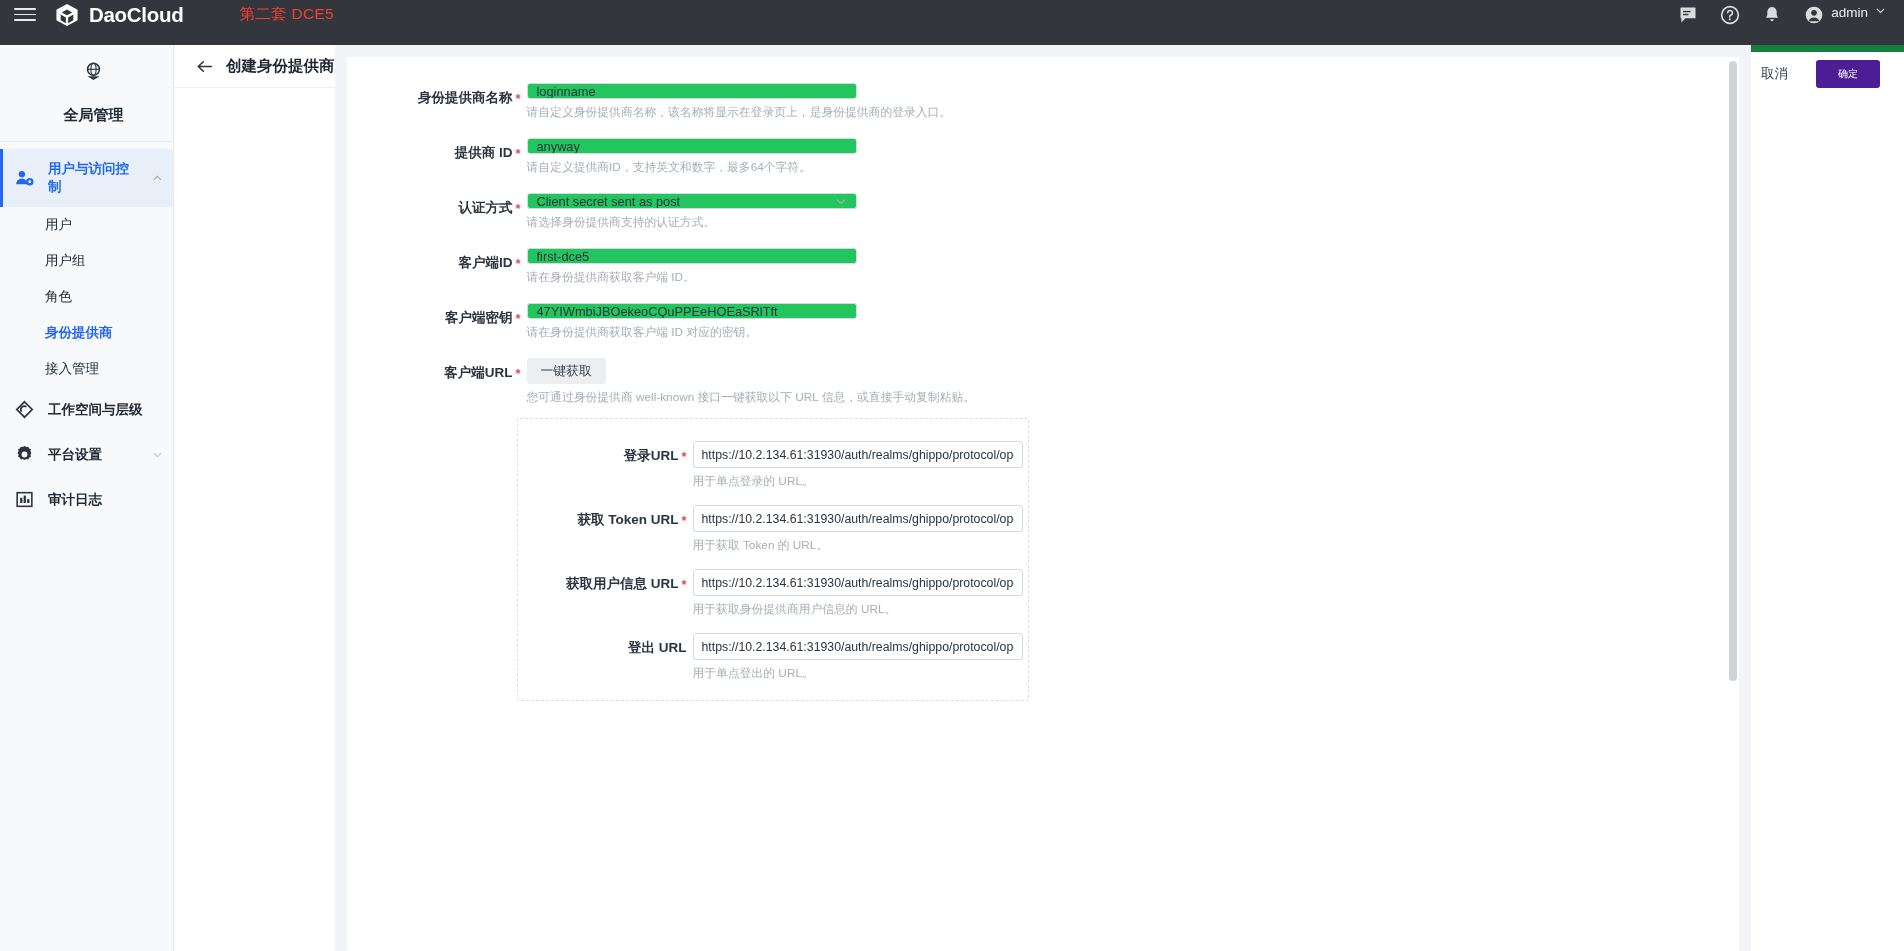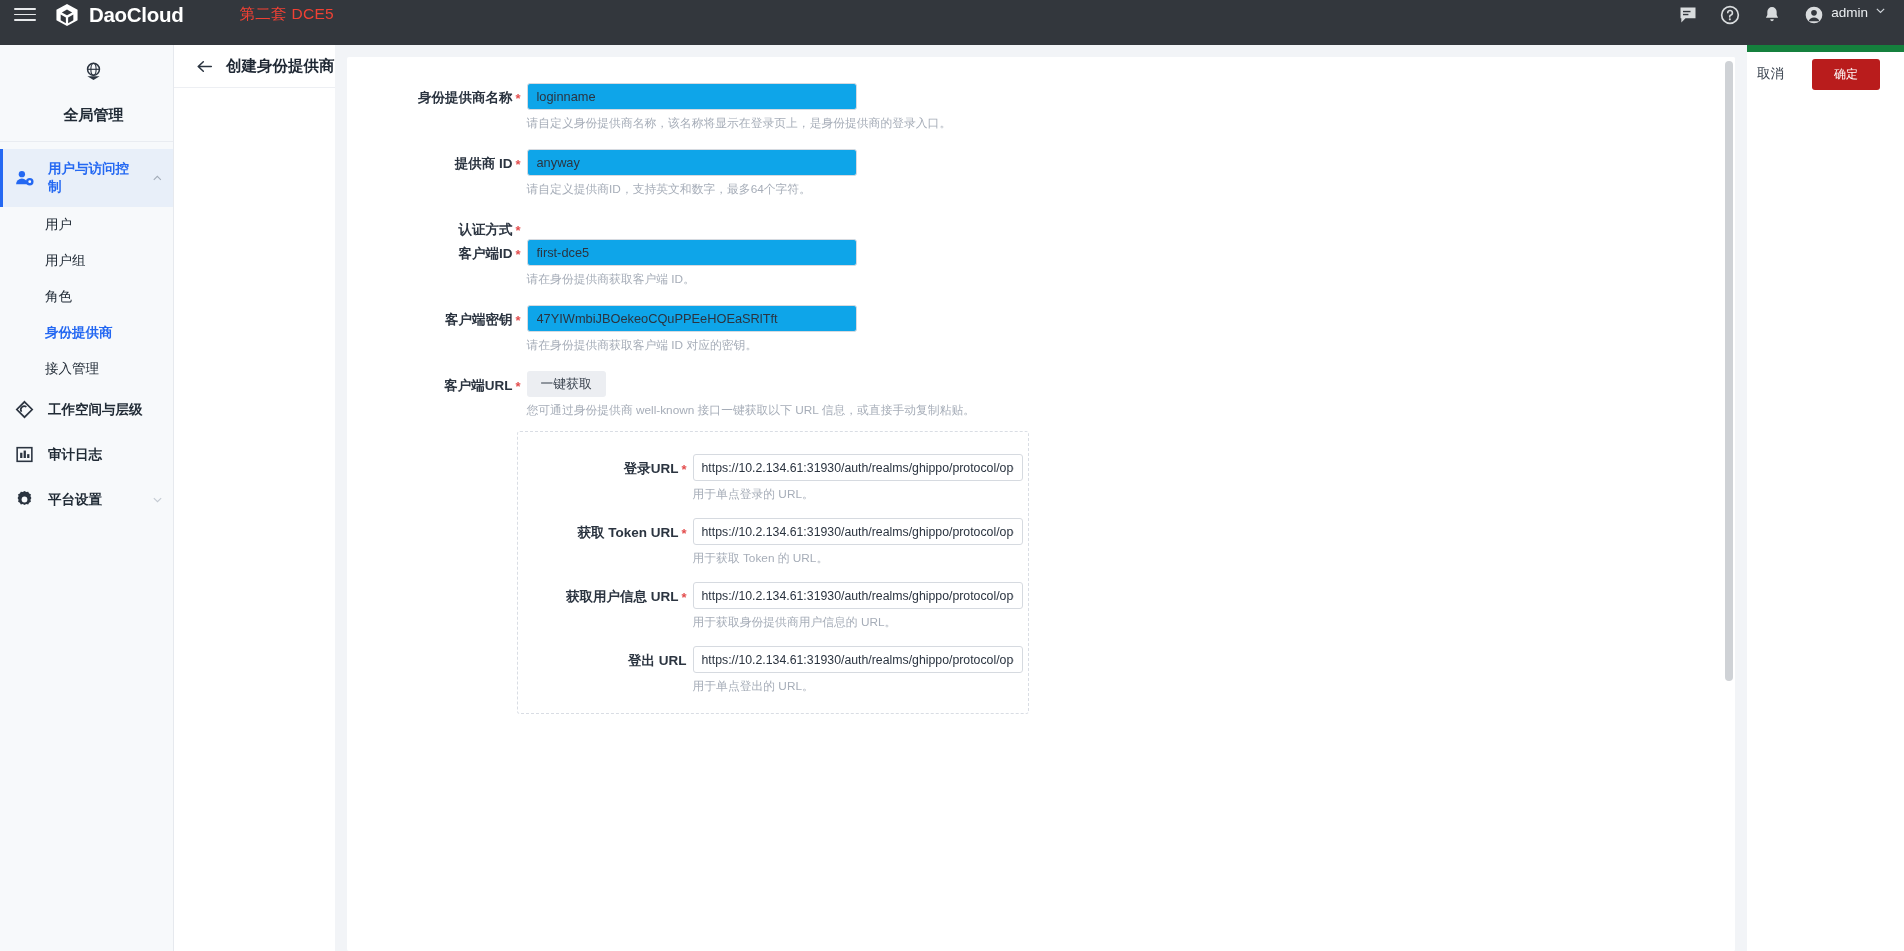"确定" .btn-ok { background: #b91c1c -> #4c1d95; font-size: 12px -> 10px }
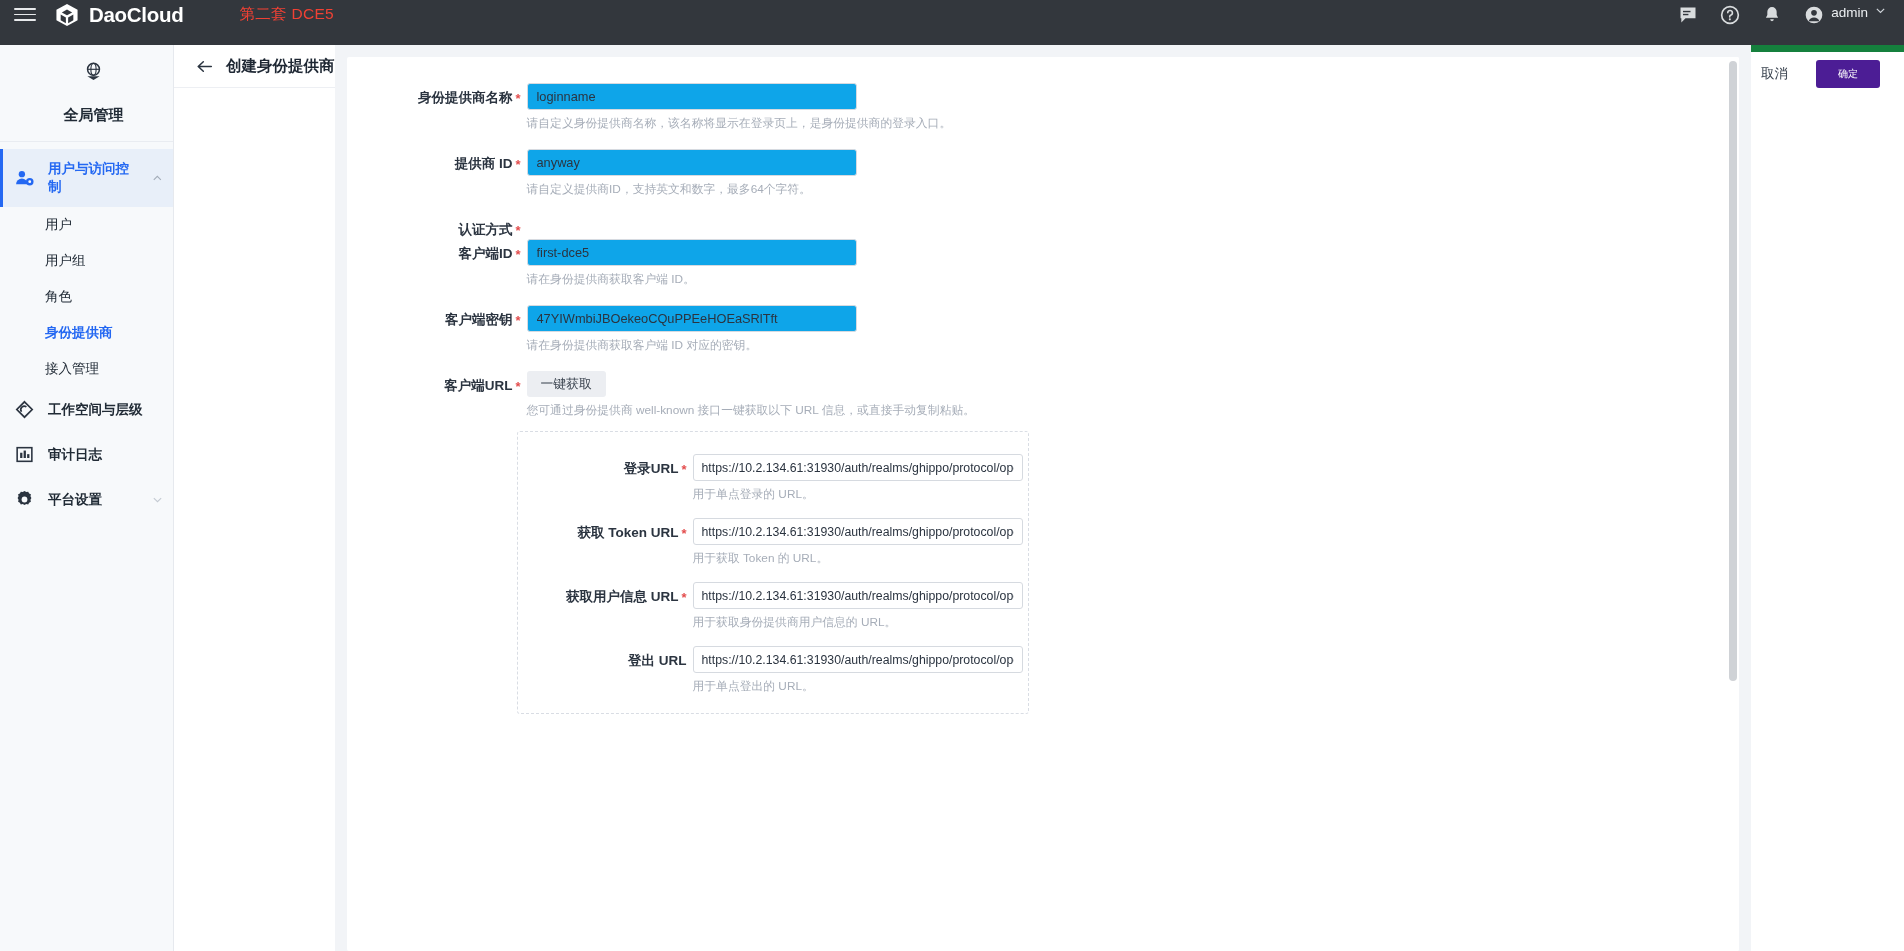"loginname" .input { background: #0ea5e9 -> #22c55e; height: 27px -> 16px }
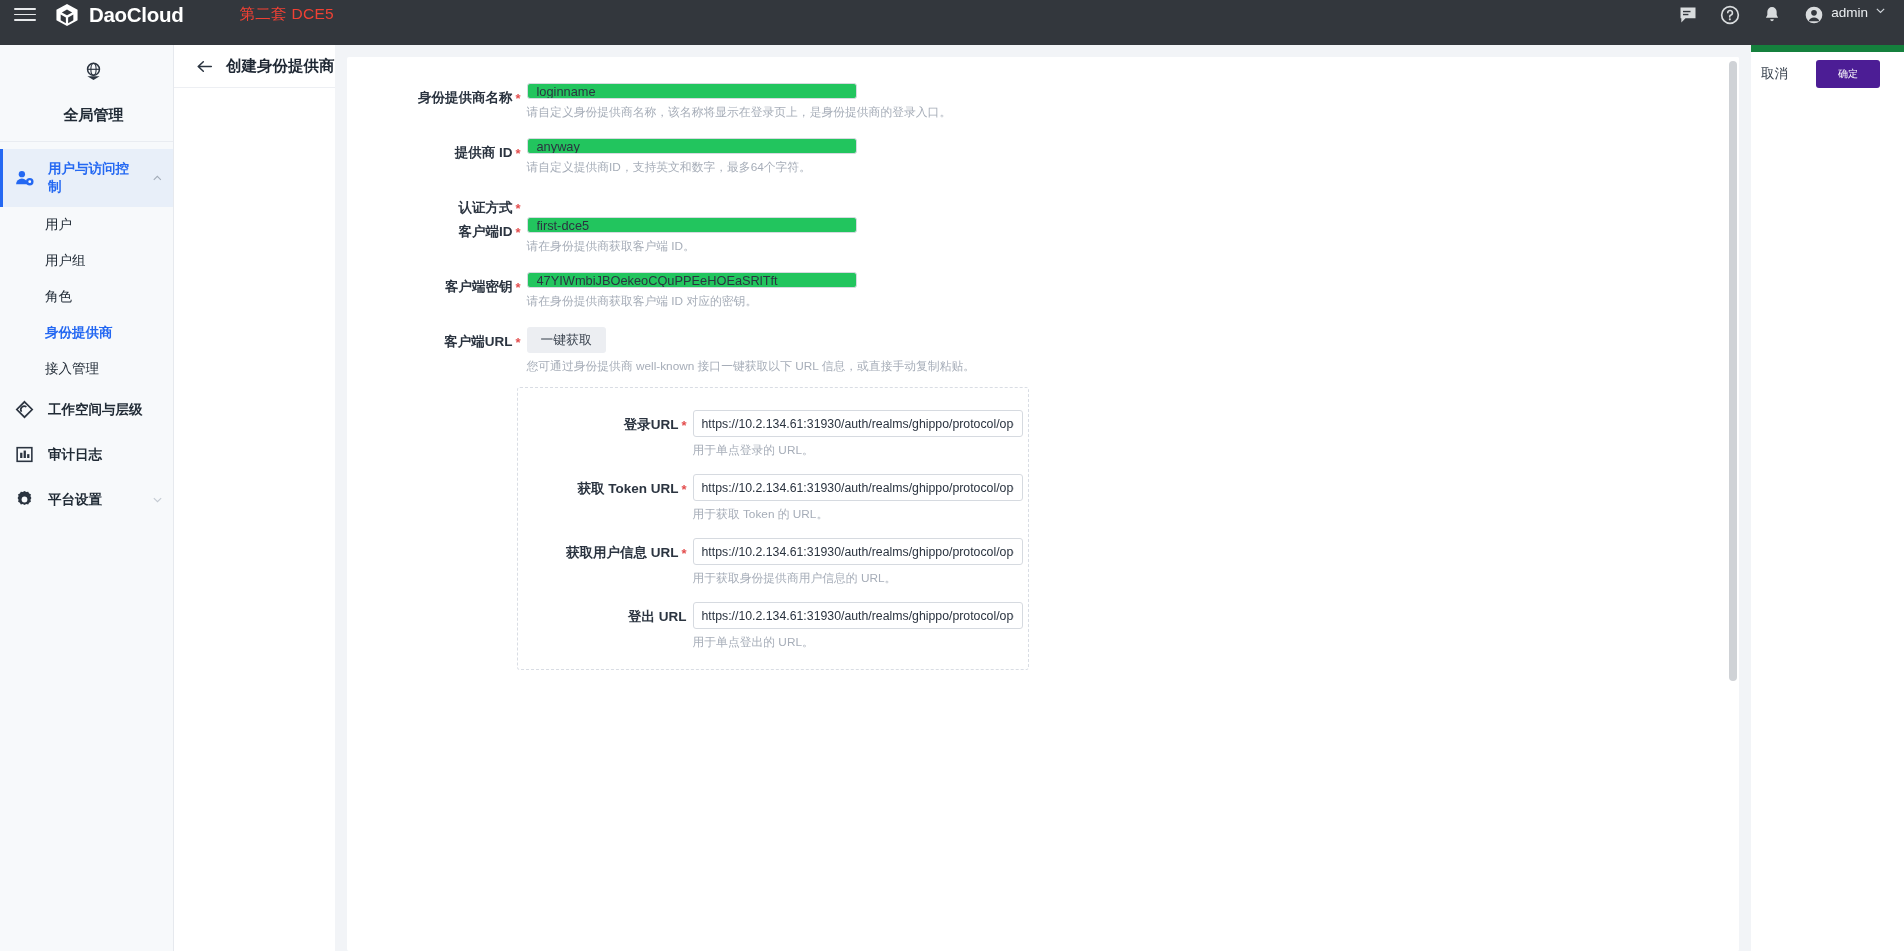"Client secret sent as post" div.row-field { html: none -> <div> <div> <span>Client secret sent as post</span> <svg> <path></path> </svg> </div> <div>请选择身份提供商支持的认证方式。</div> </div> }
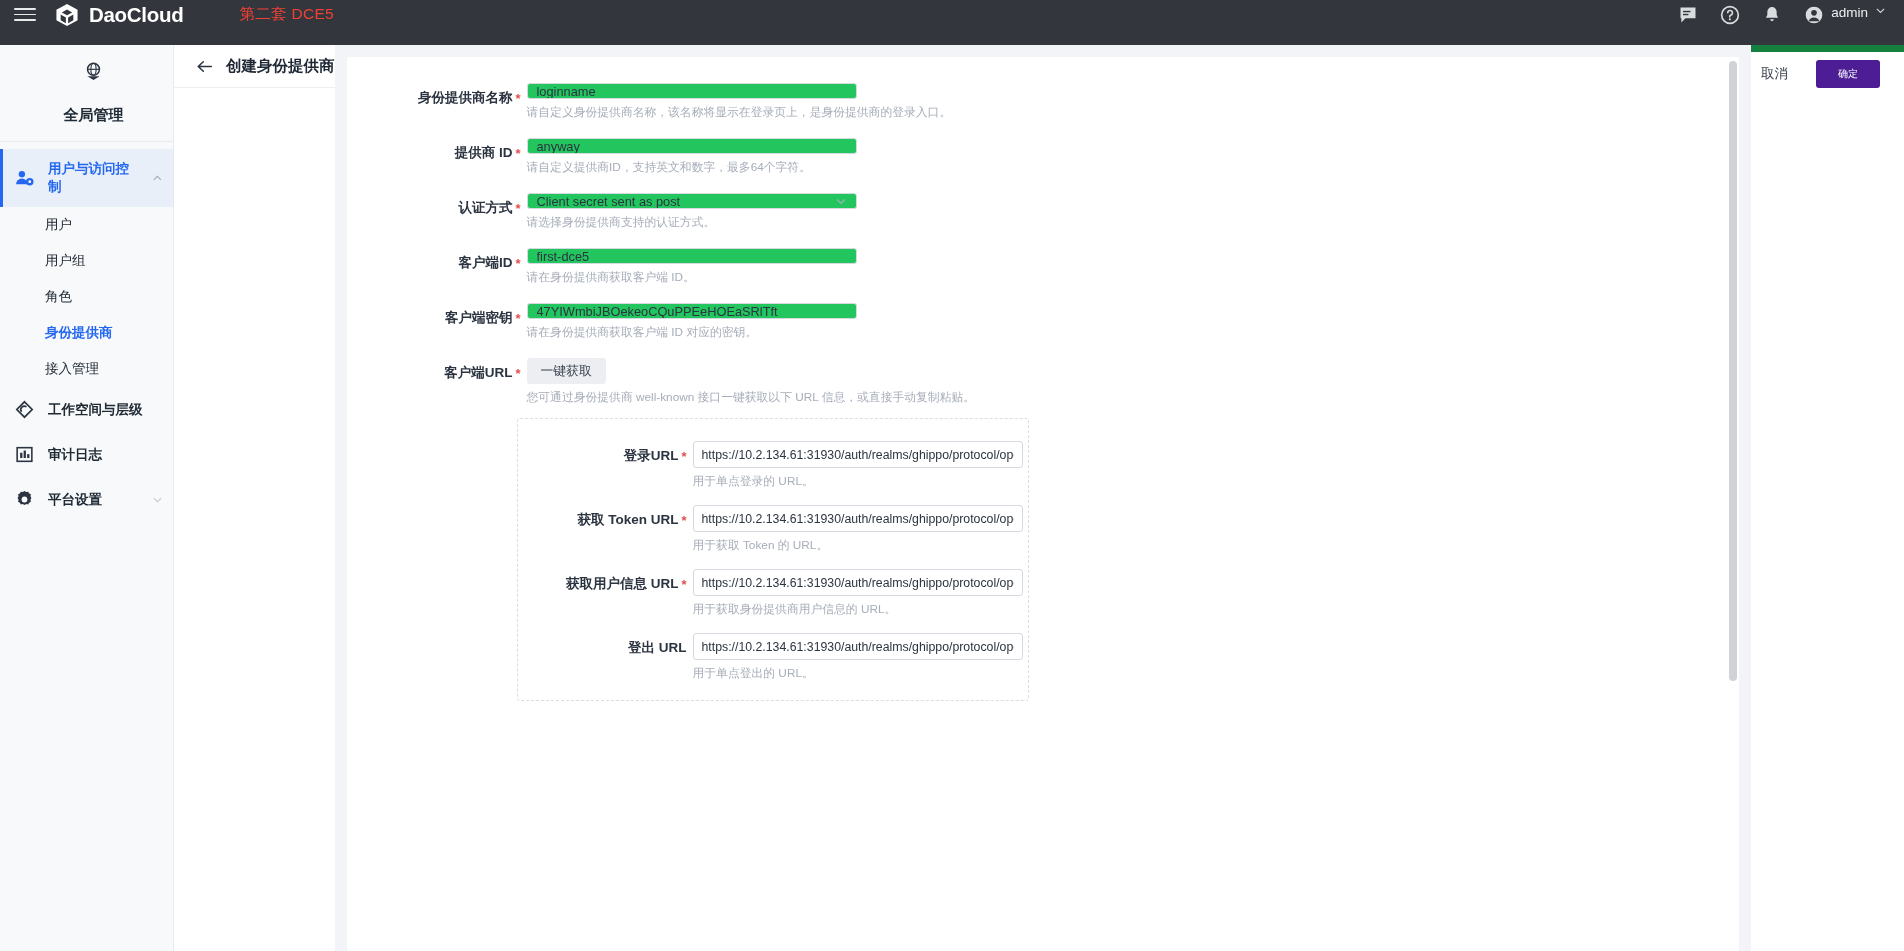"审计日志" div.nav-item { order: before "平台设置" -> after "平台设置" }
